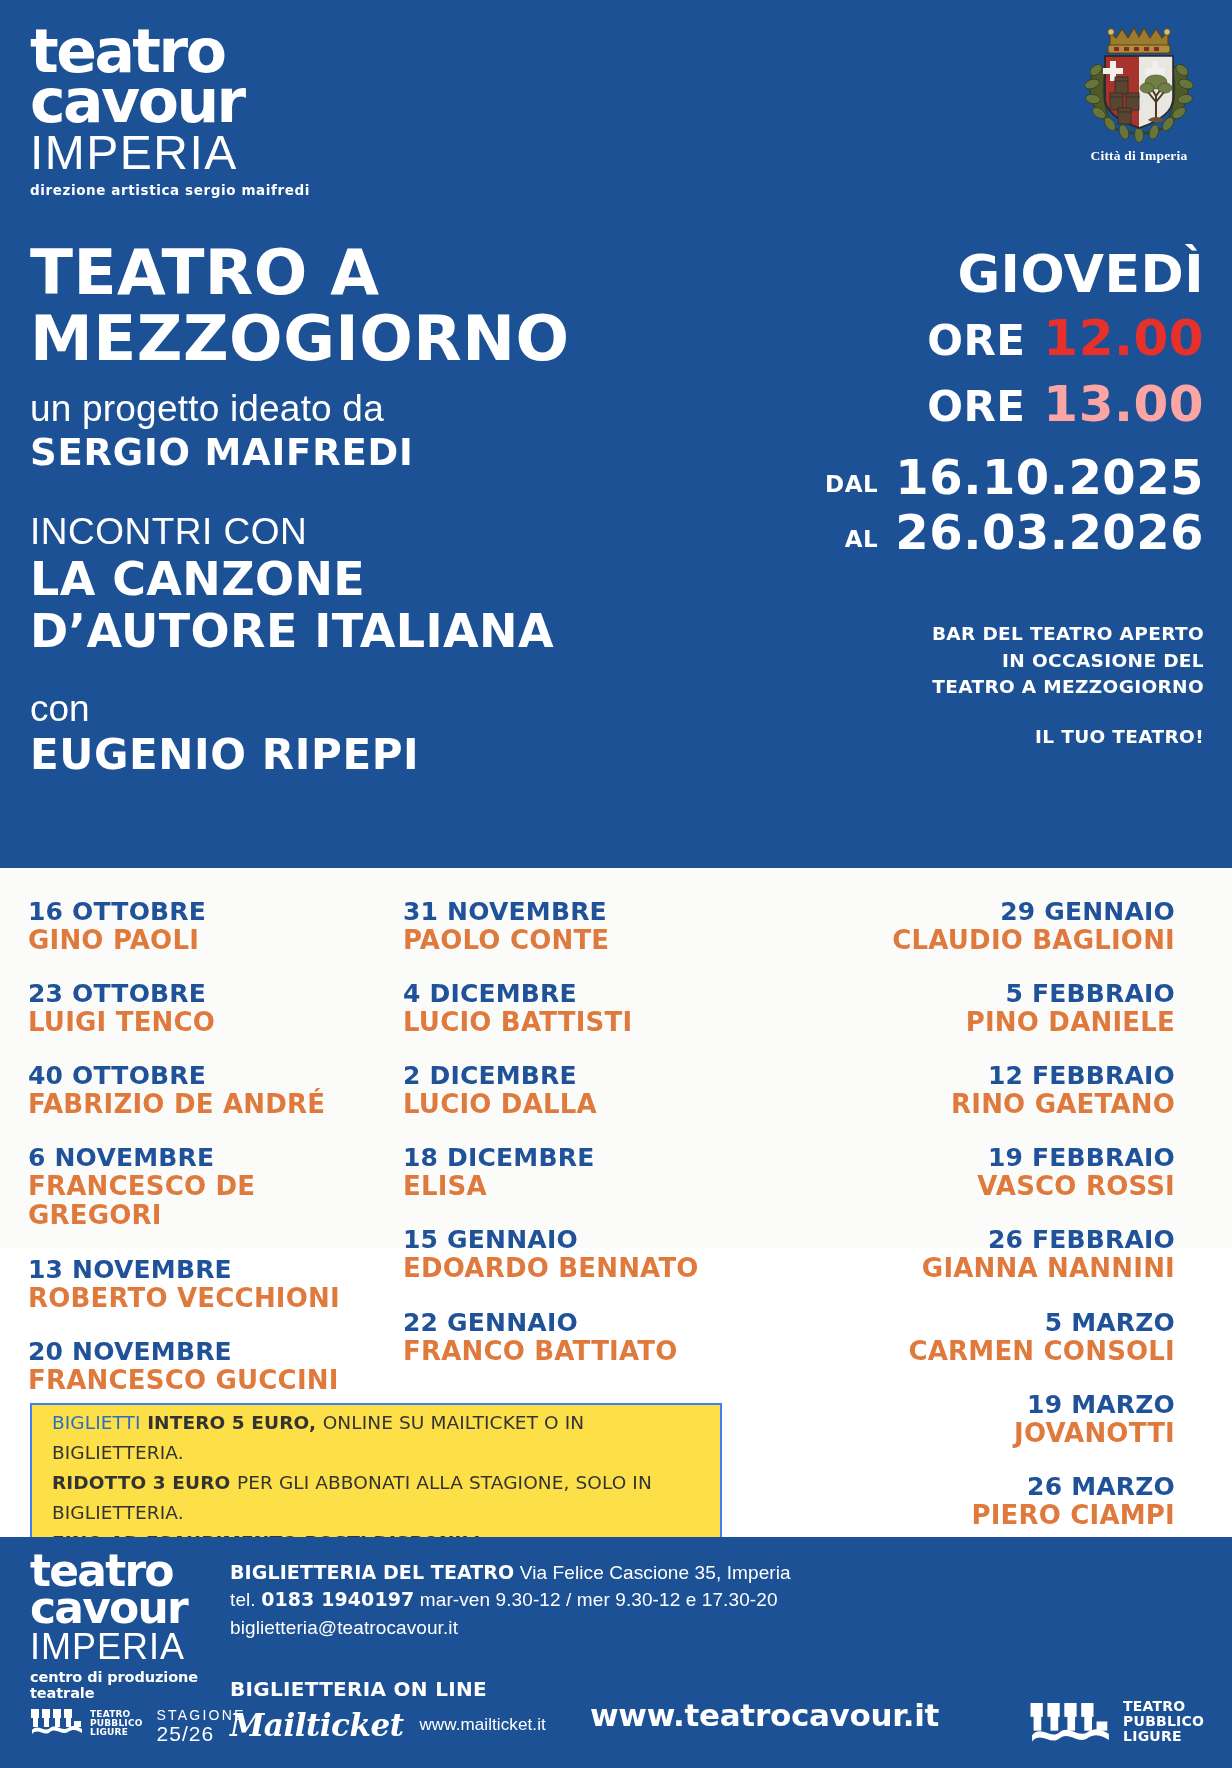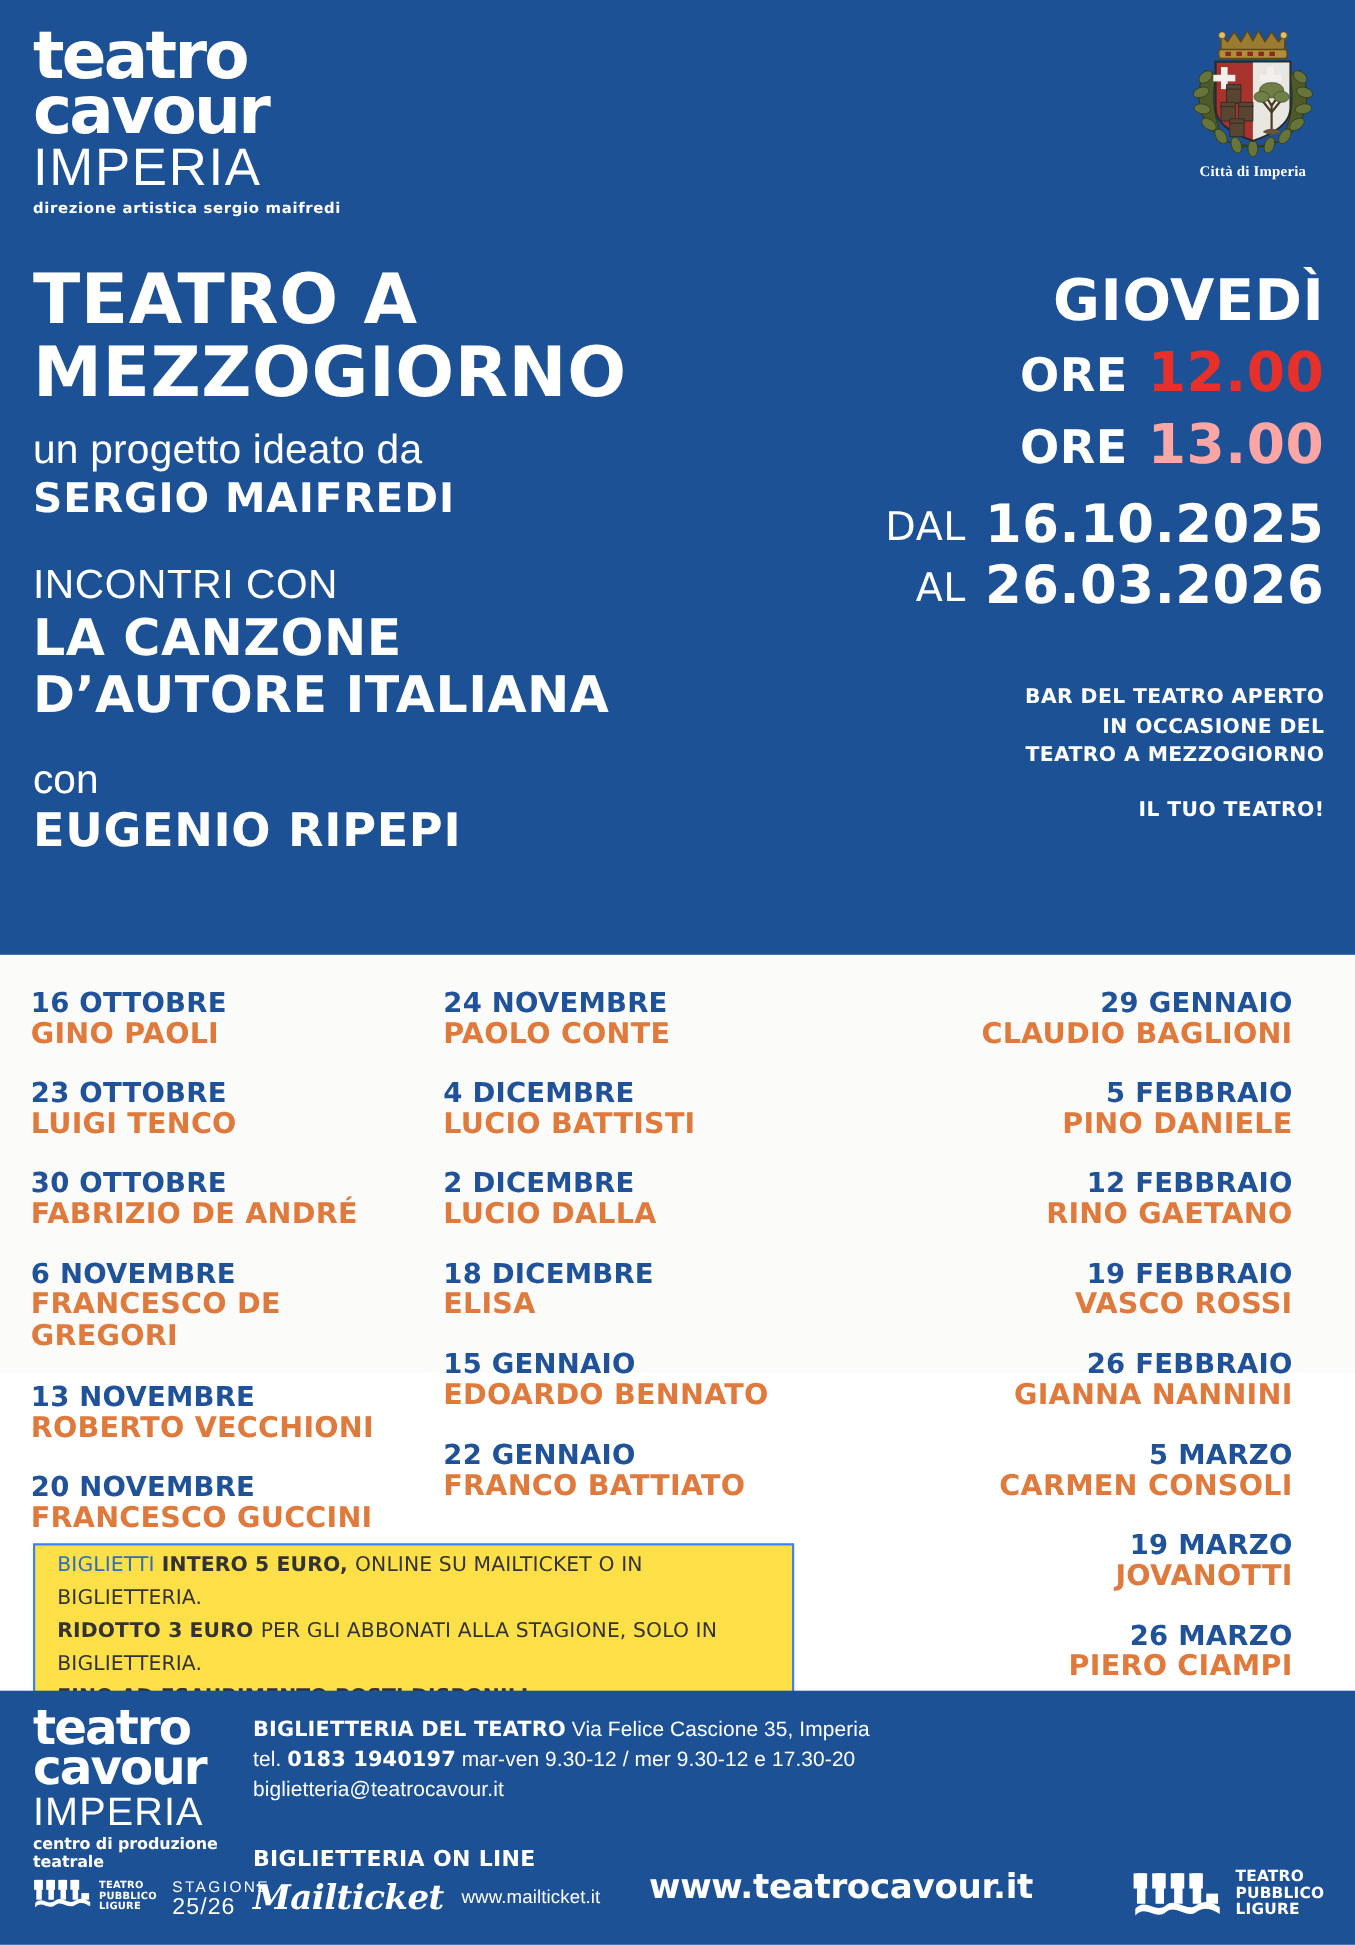"DAL" .dl-lbl { font-size: 36px -> 23px; font-weight: 400 -> 700 }
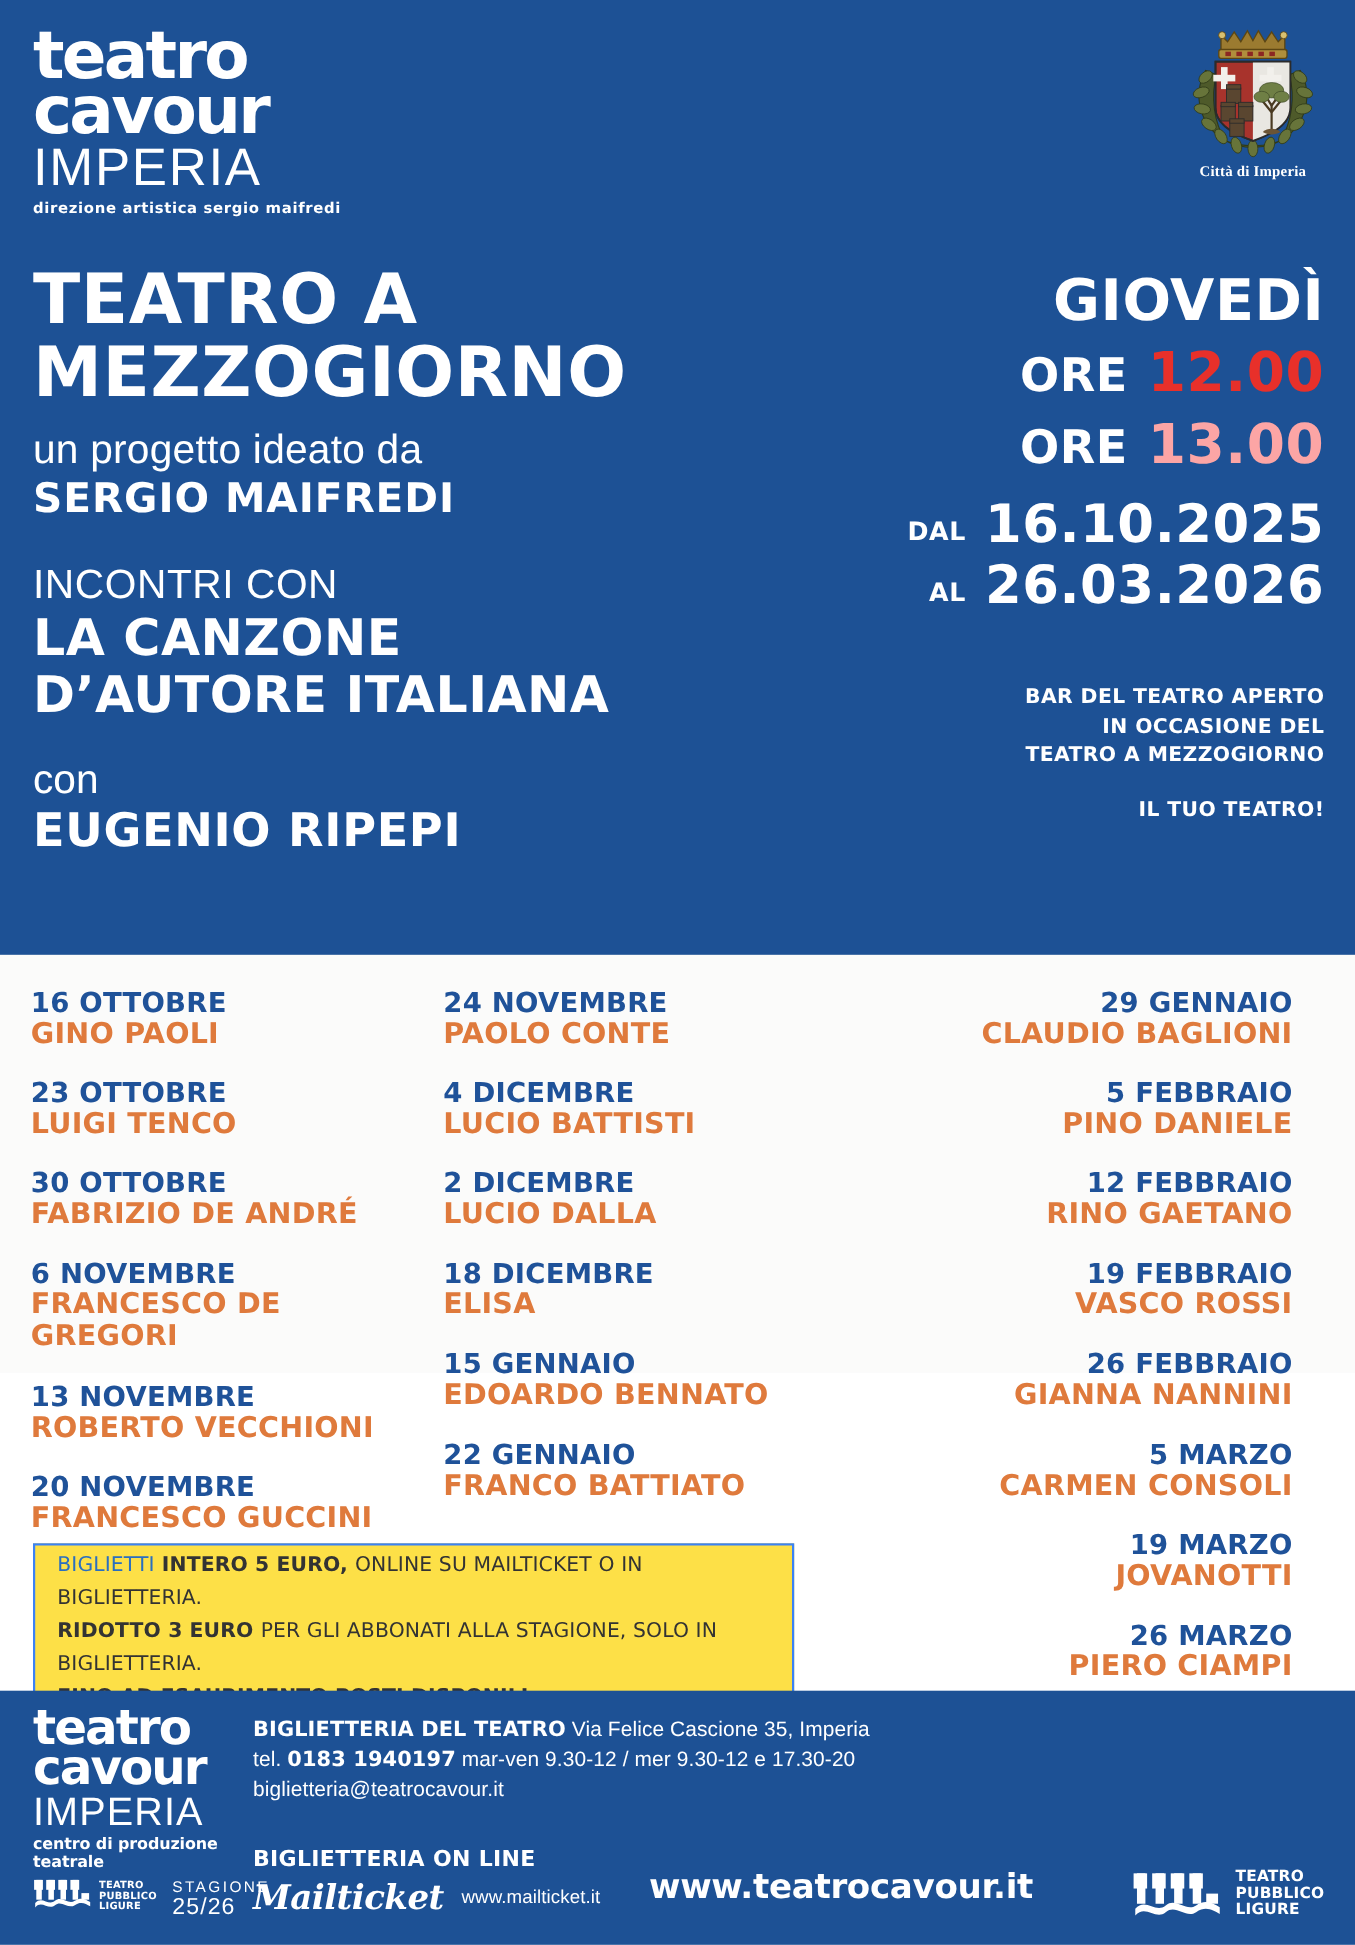"24 NOVEMBRE" div.d { text: 24 -> 31 }
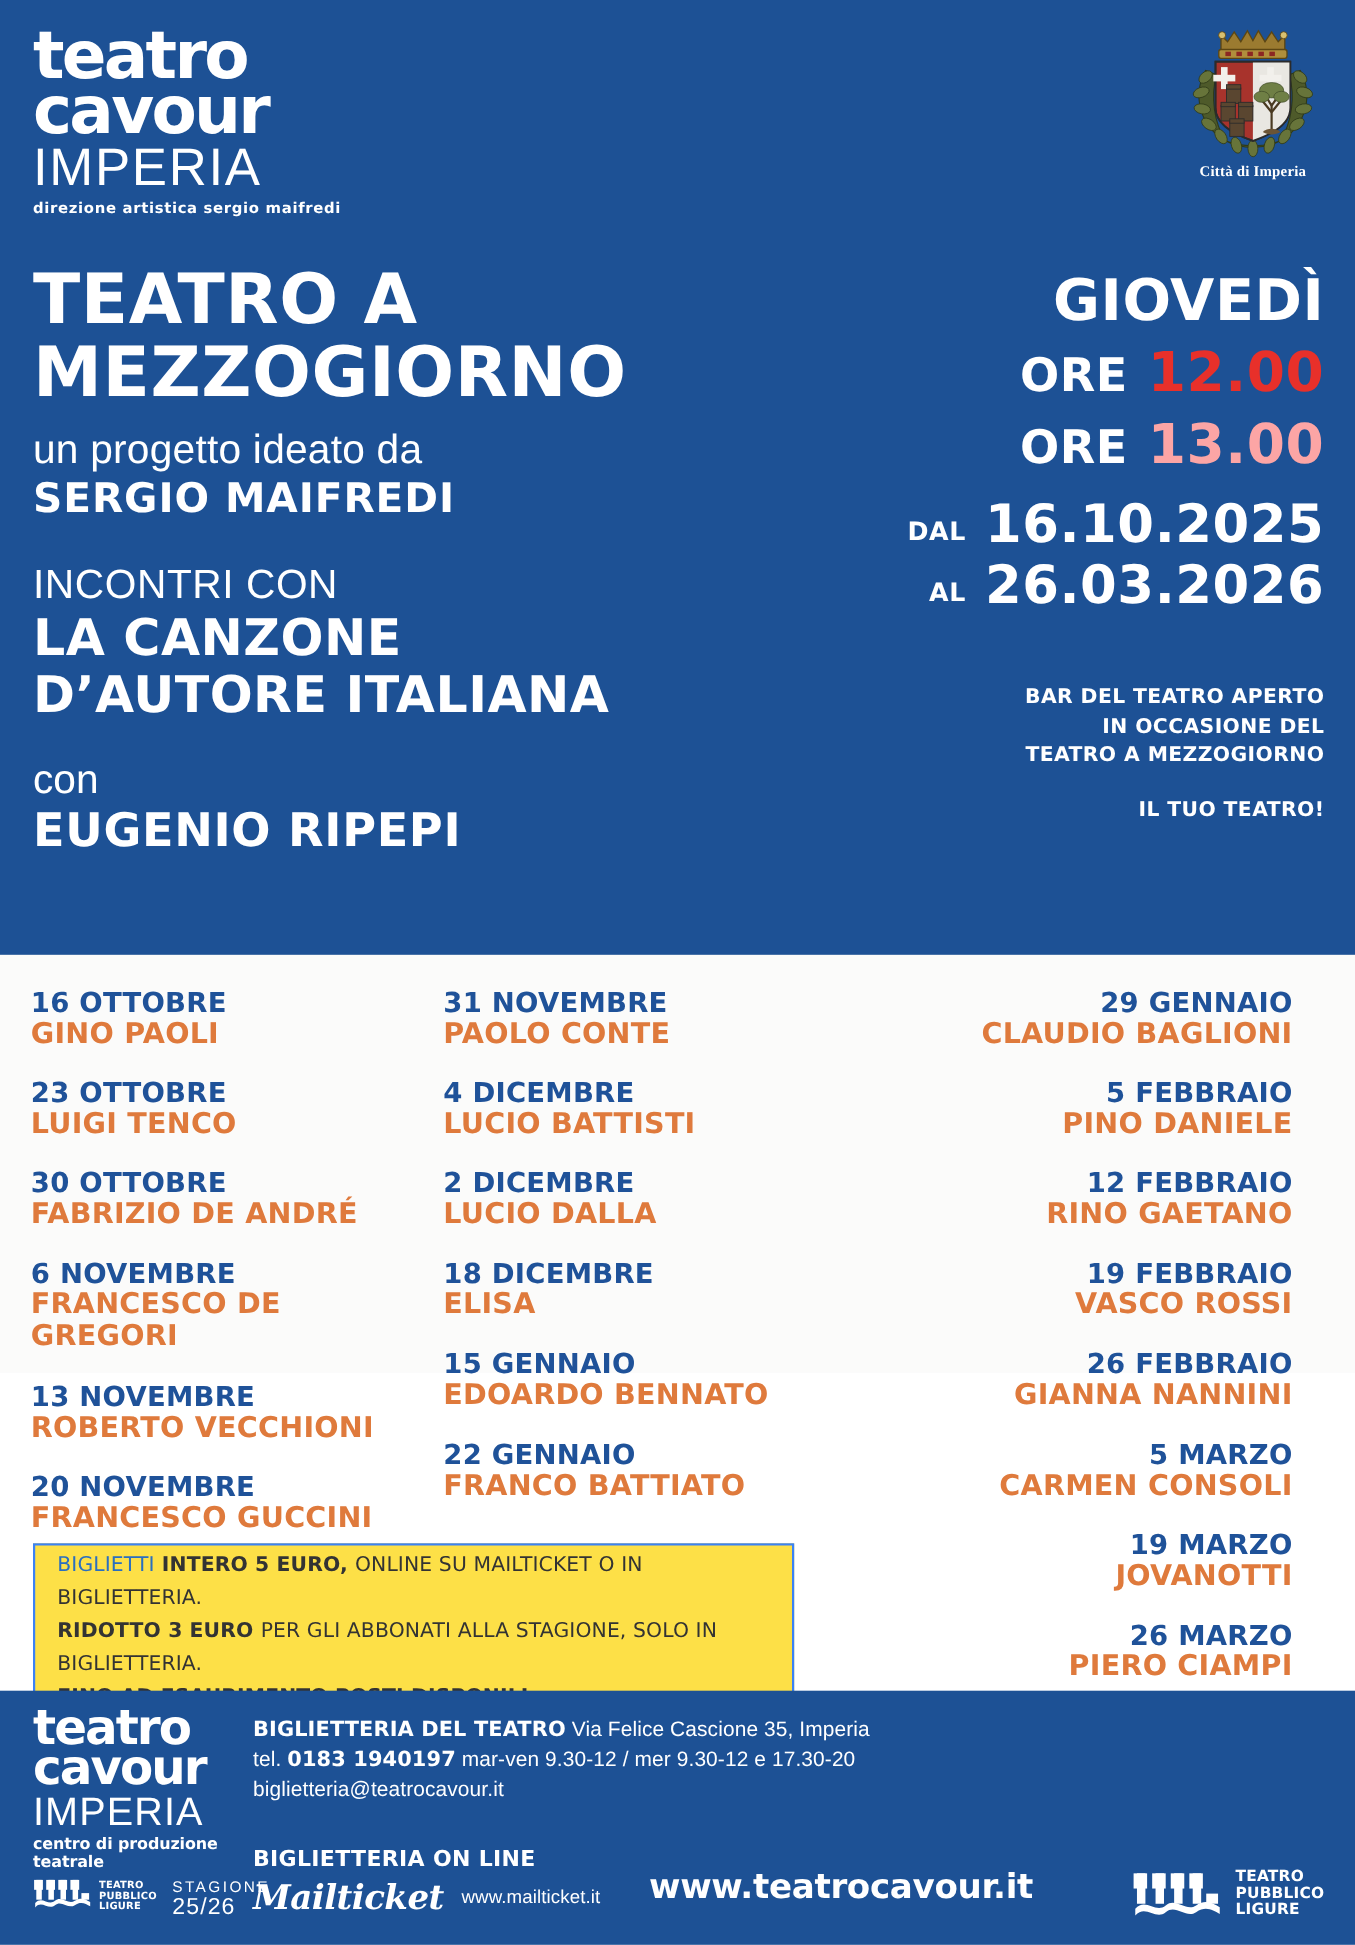"30 OTTOBRE" div.d { text: 30 -> 40 }
